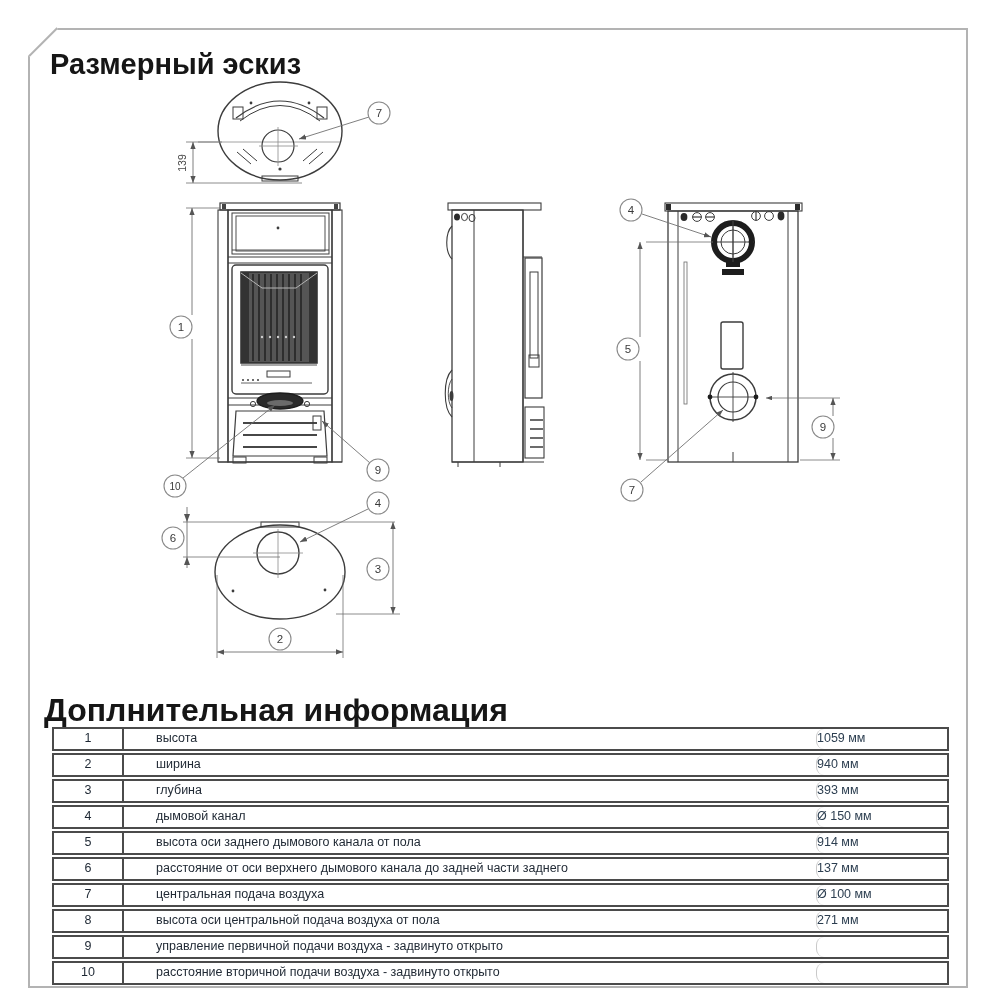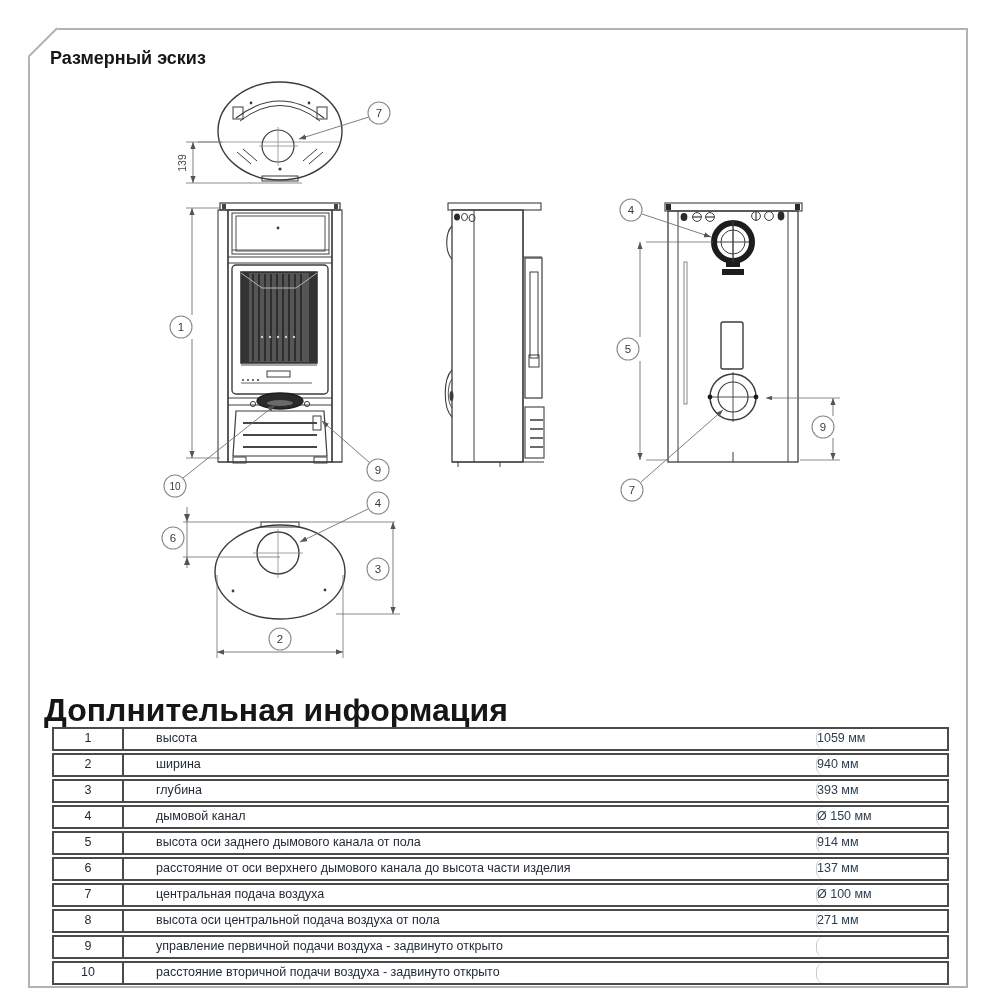"Размерный эскиз" .t1 { font-size: 18px -> 29px }
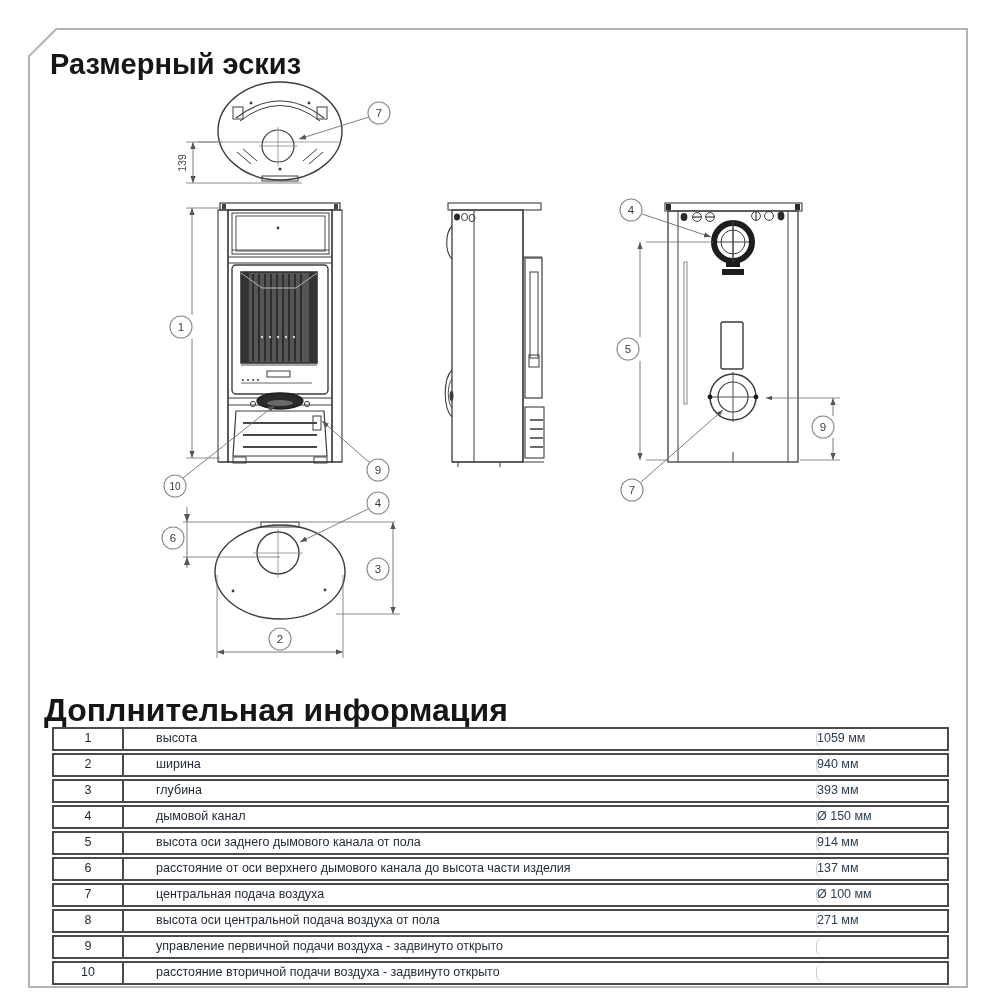"расстояние от оси верхнего дымового" span.c-desc { text: высота части изделия -> задней части заднего }
